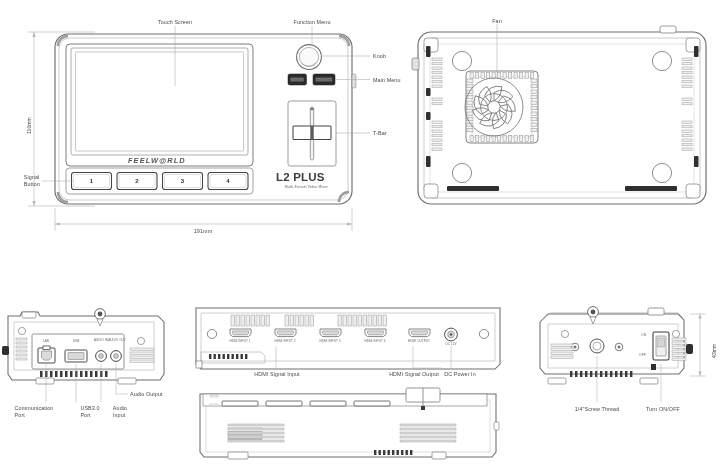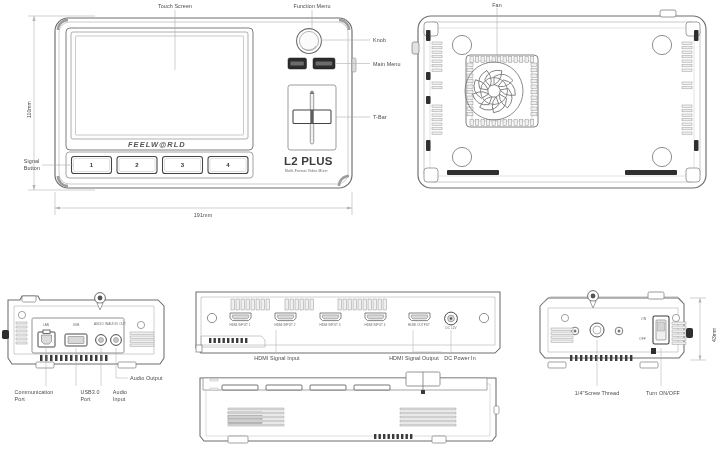"FEELW@RLD" .stage { margin-top: none -> 16px }
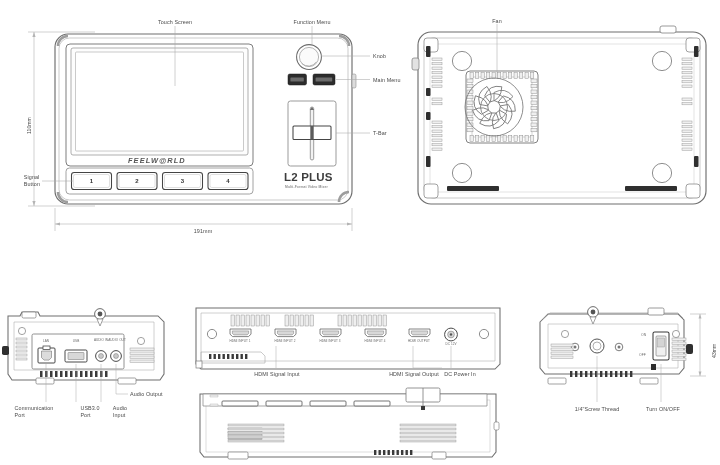"L2 PLUS" div.model { left: 284px -> 276px }
